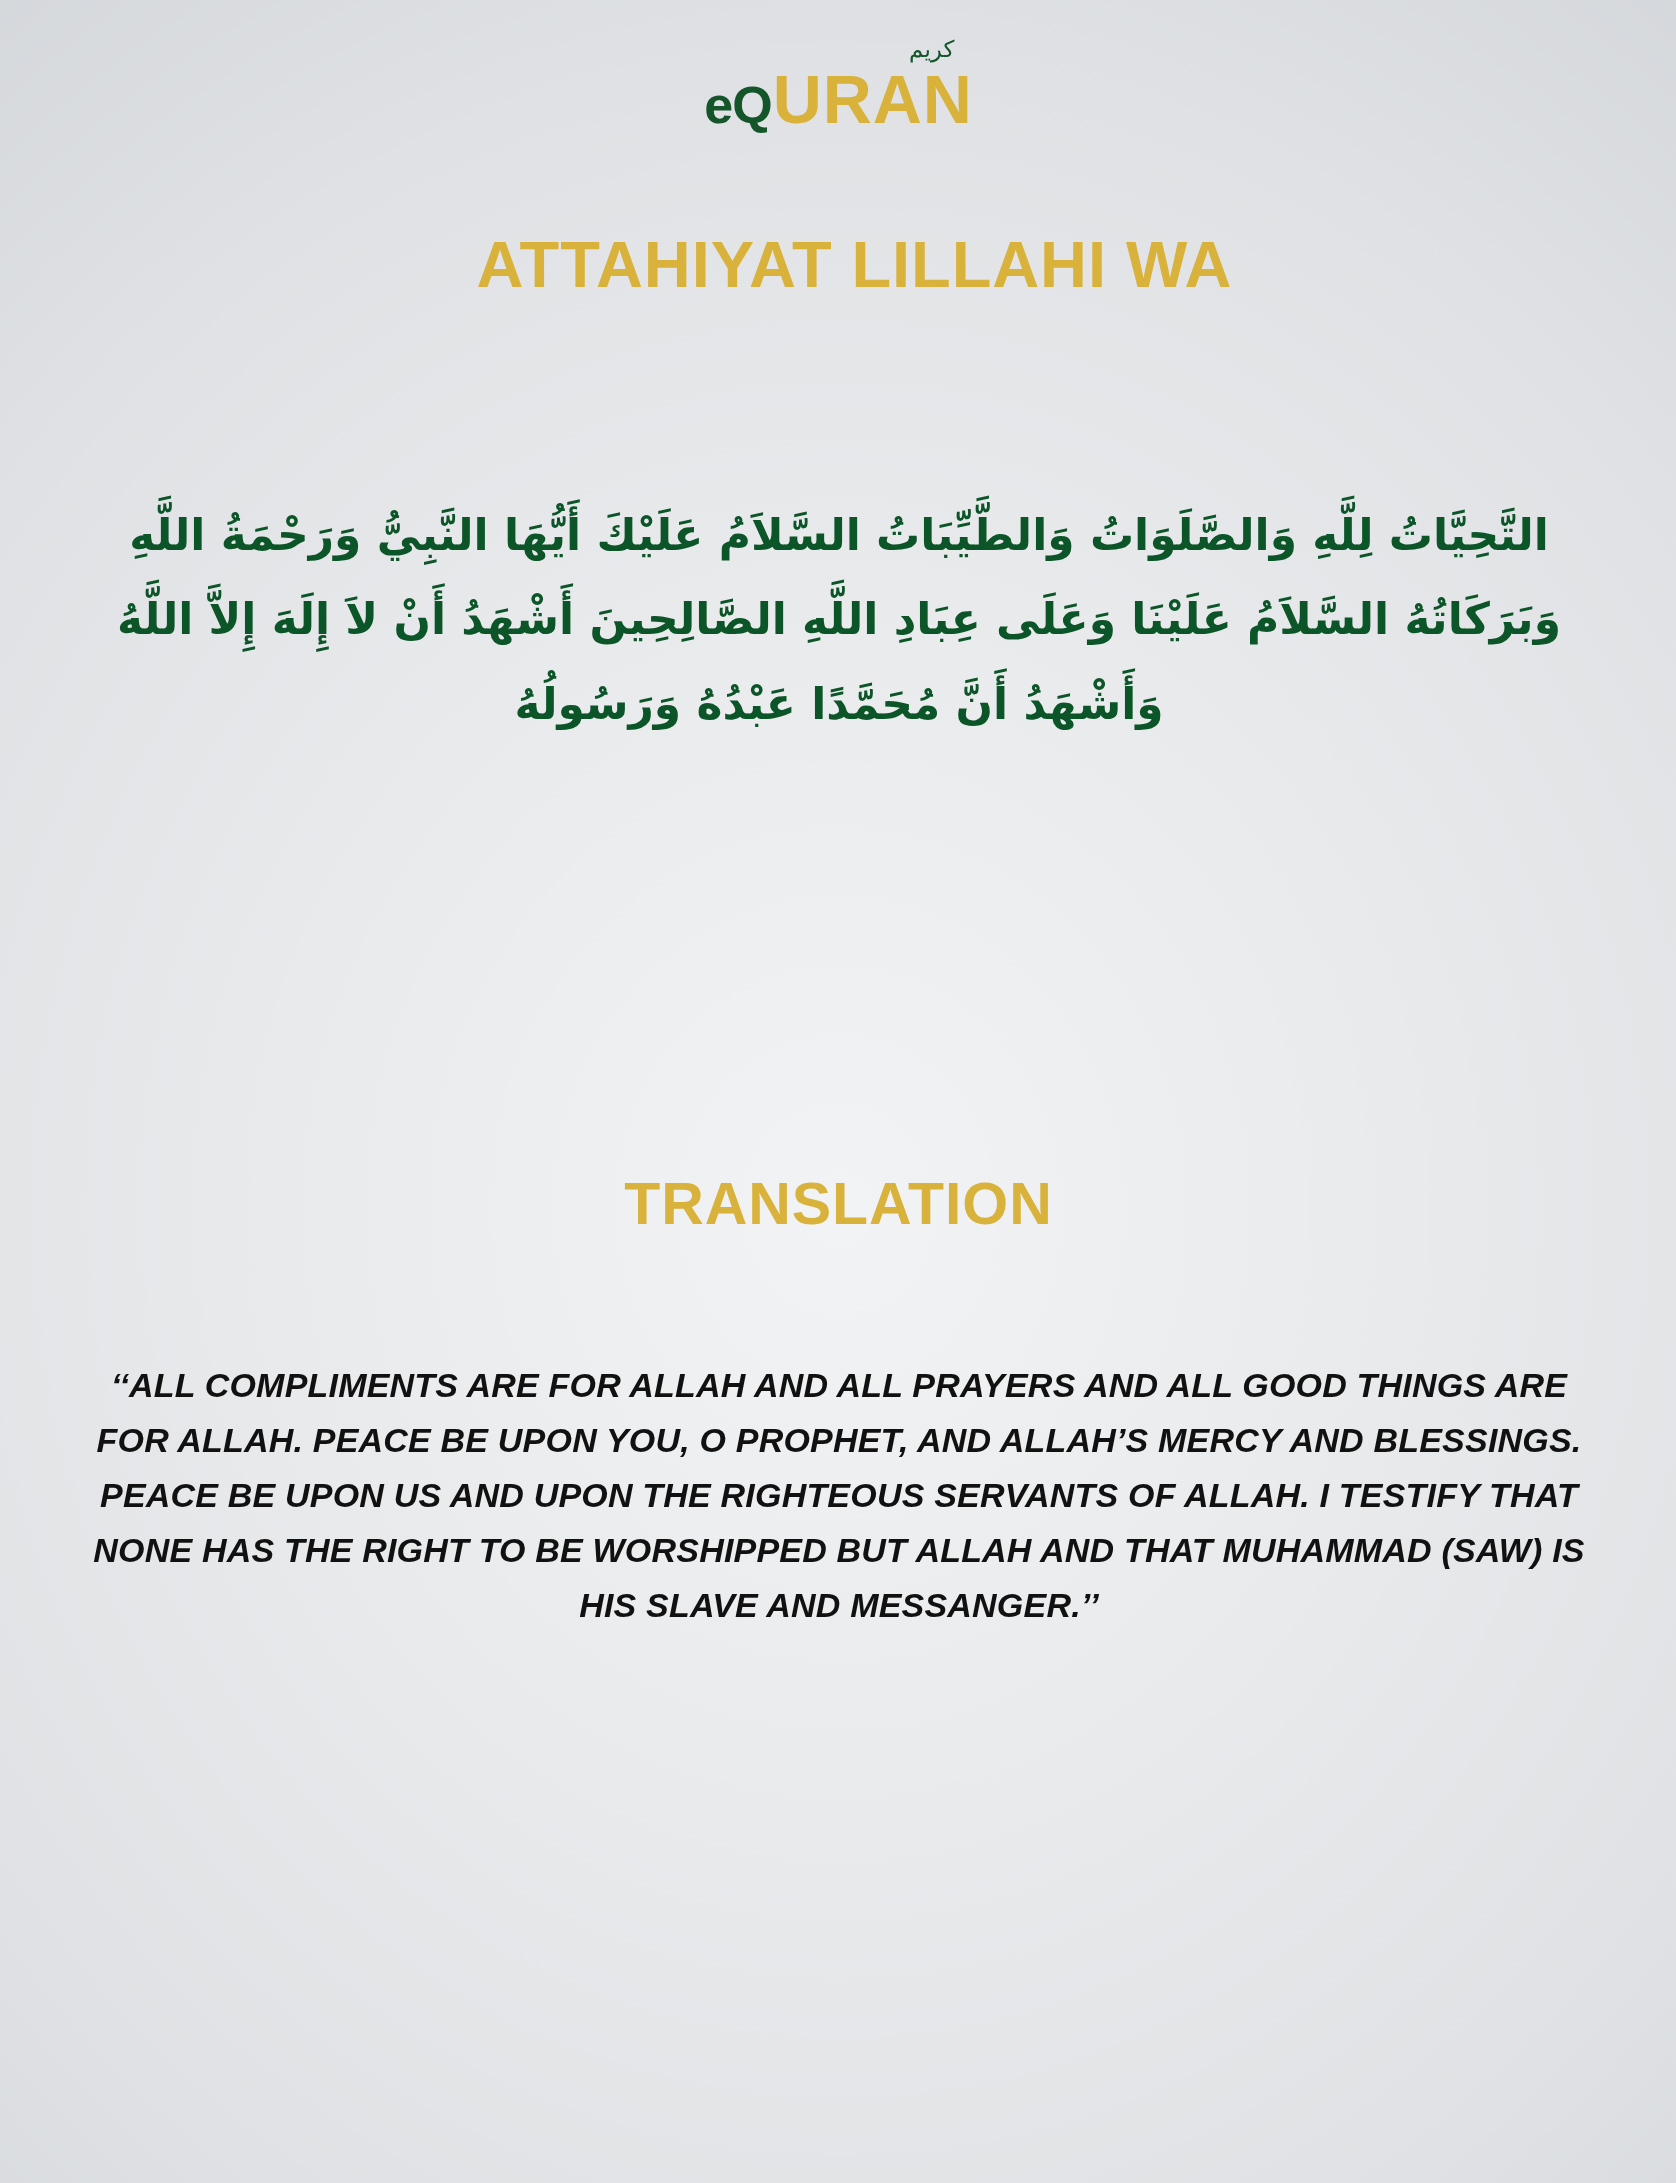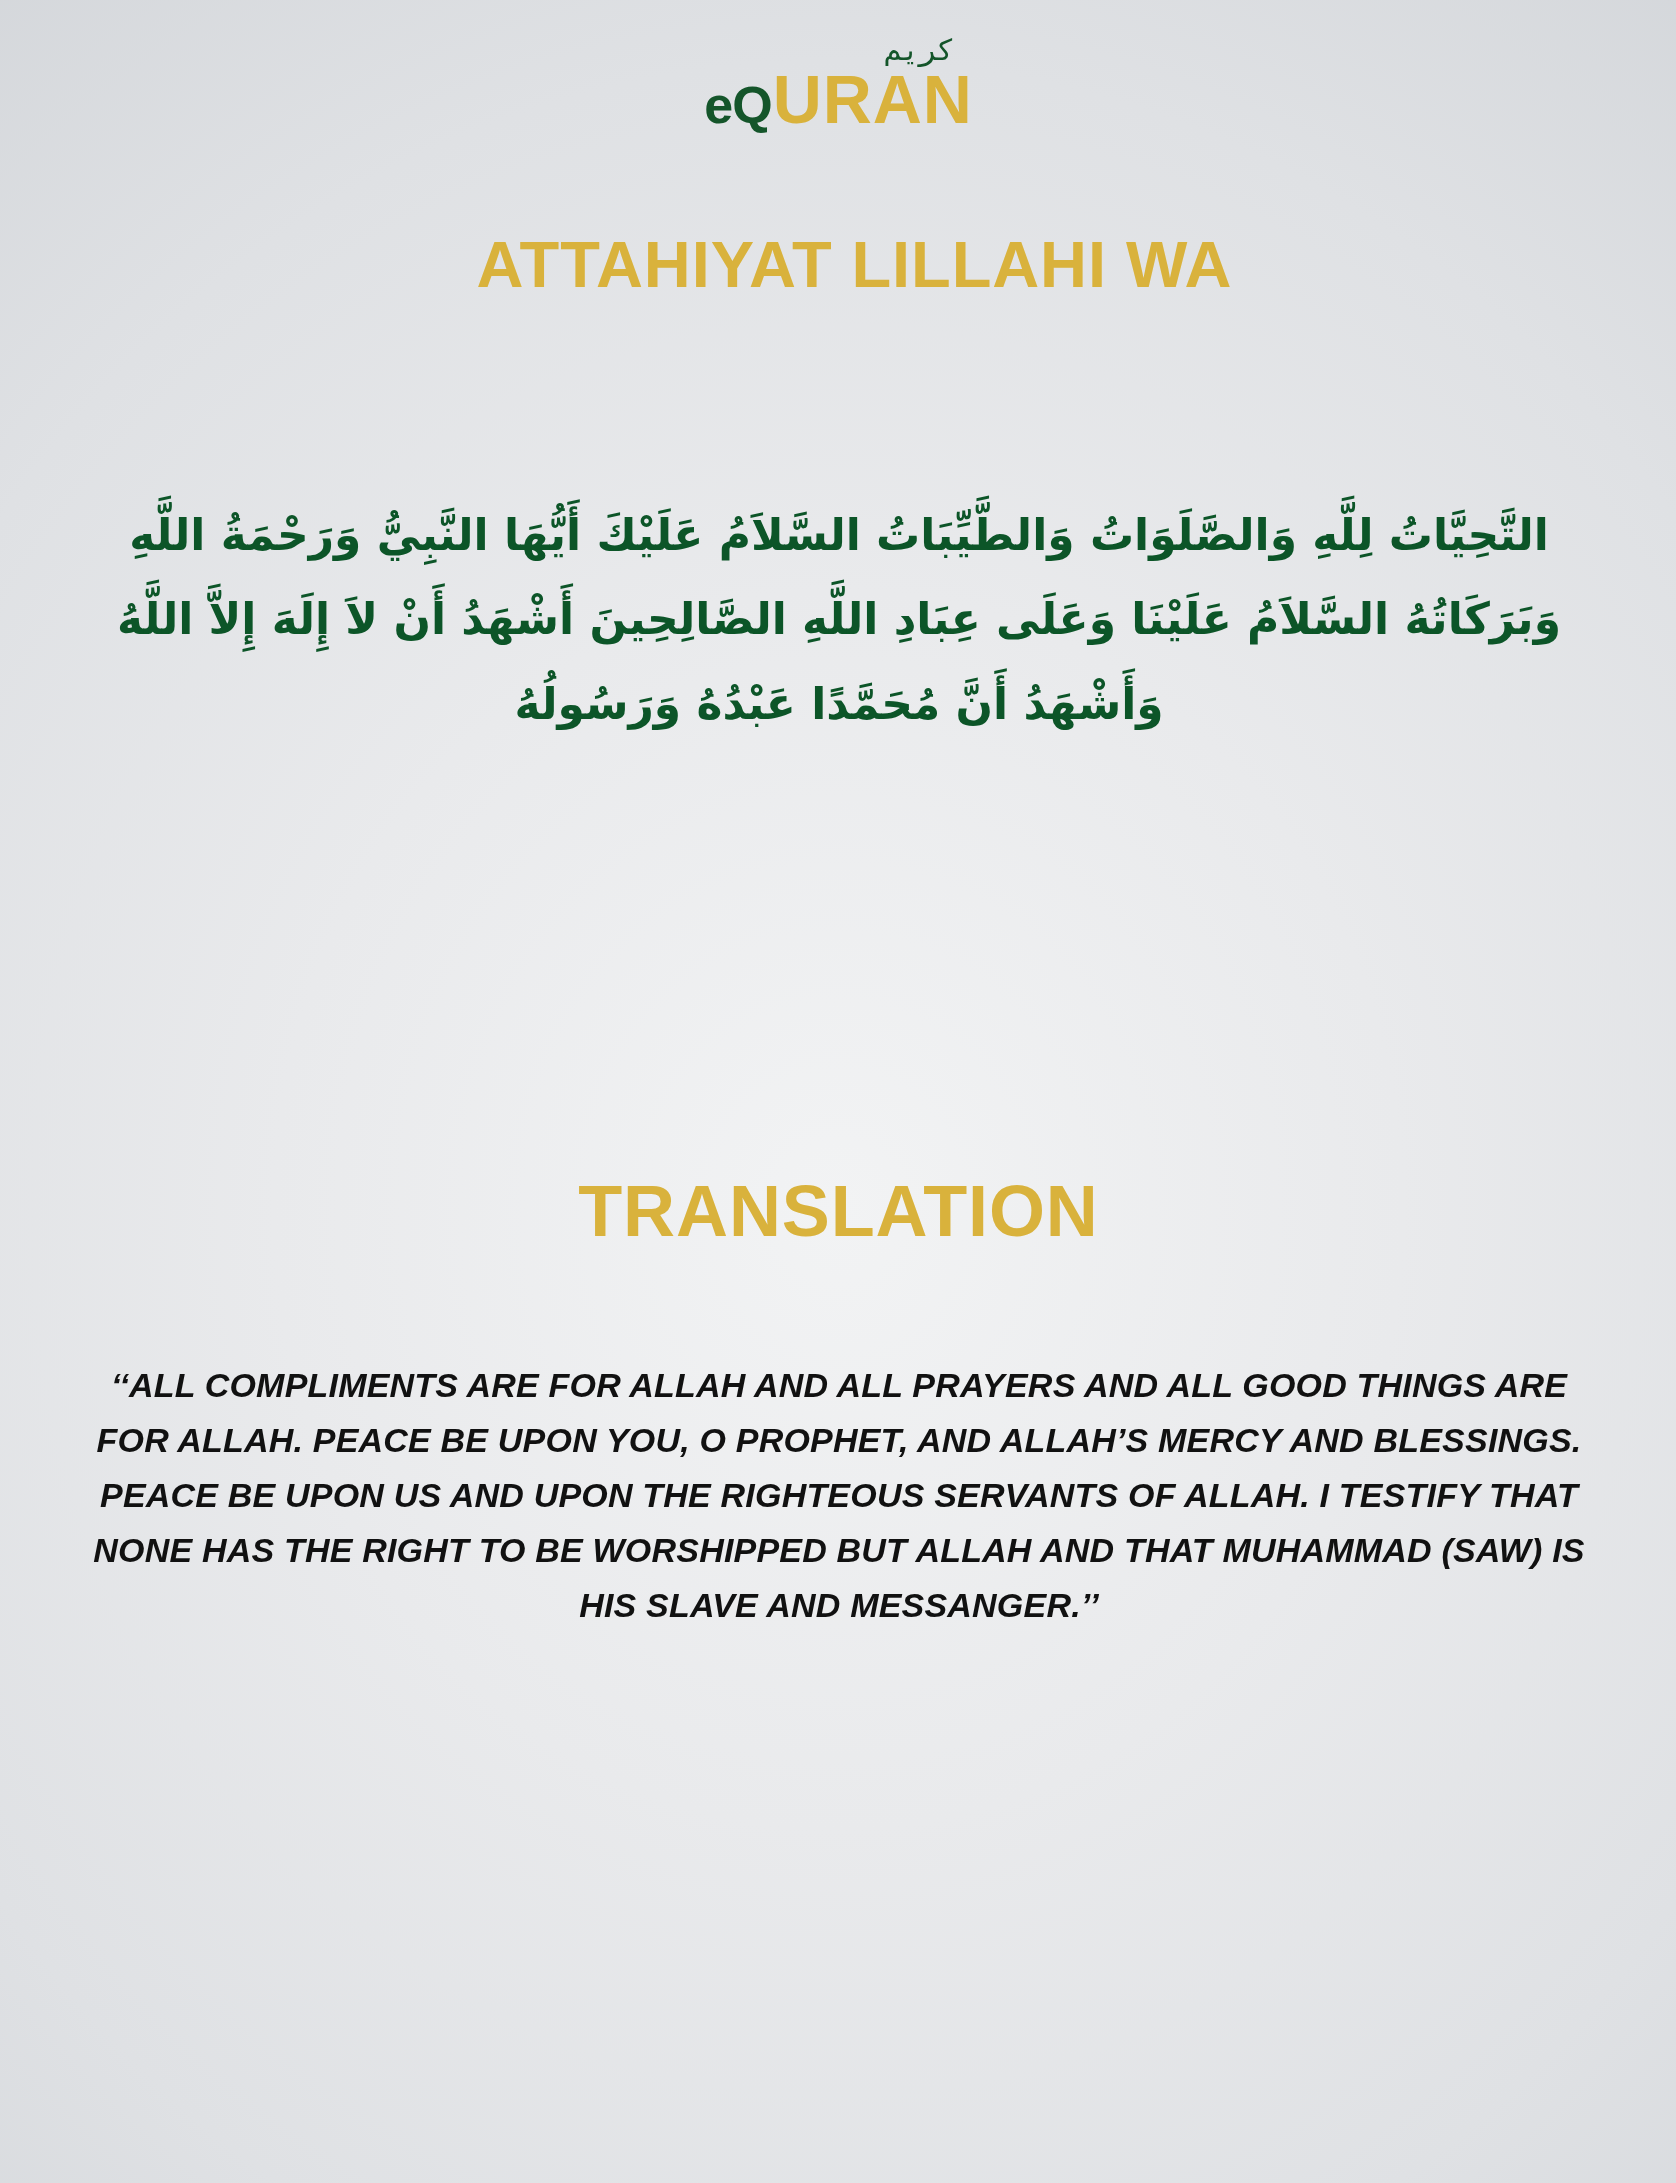"كريم" .logo-arabic { font-family: Liberation Mono, monospace -> Liberation Sans, sans-serif; font-size: 29px -> 23px }
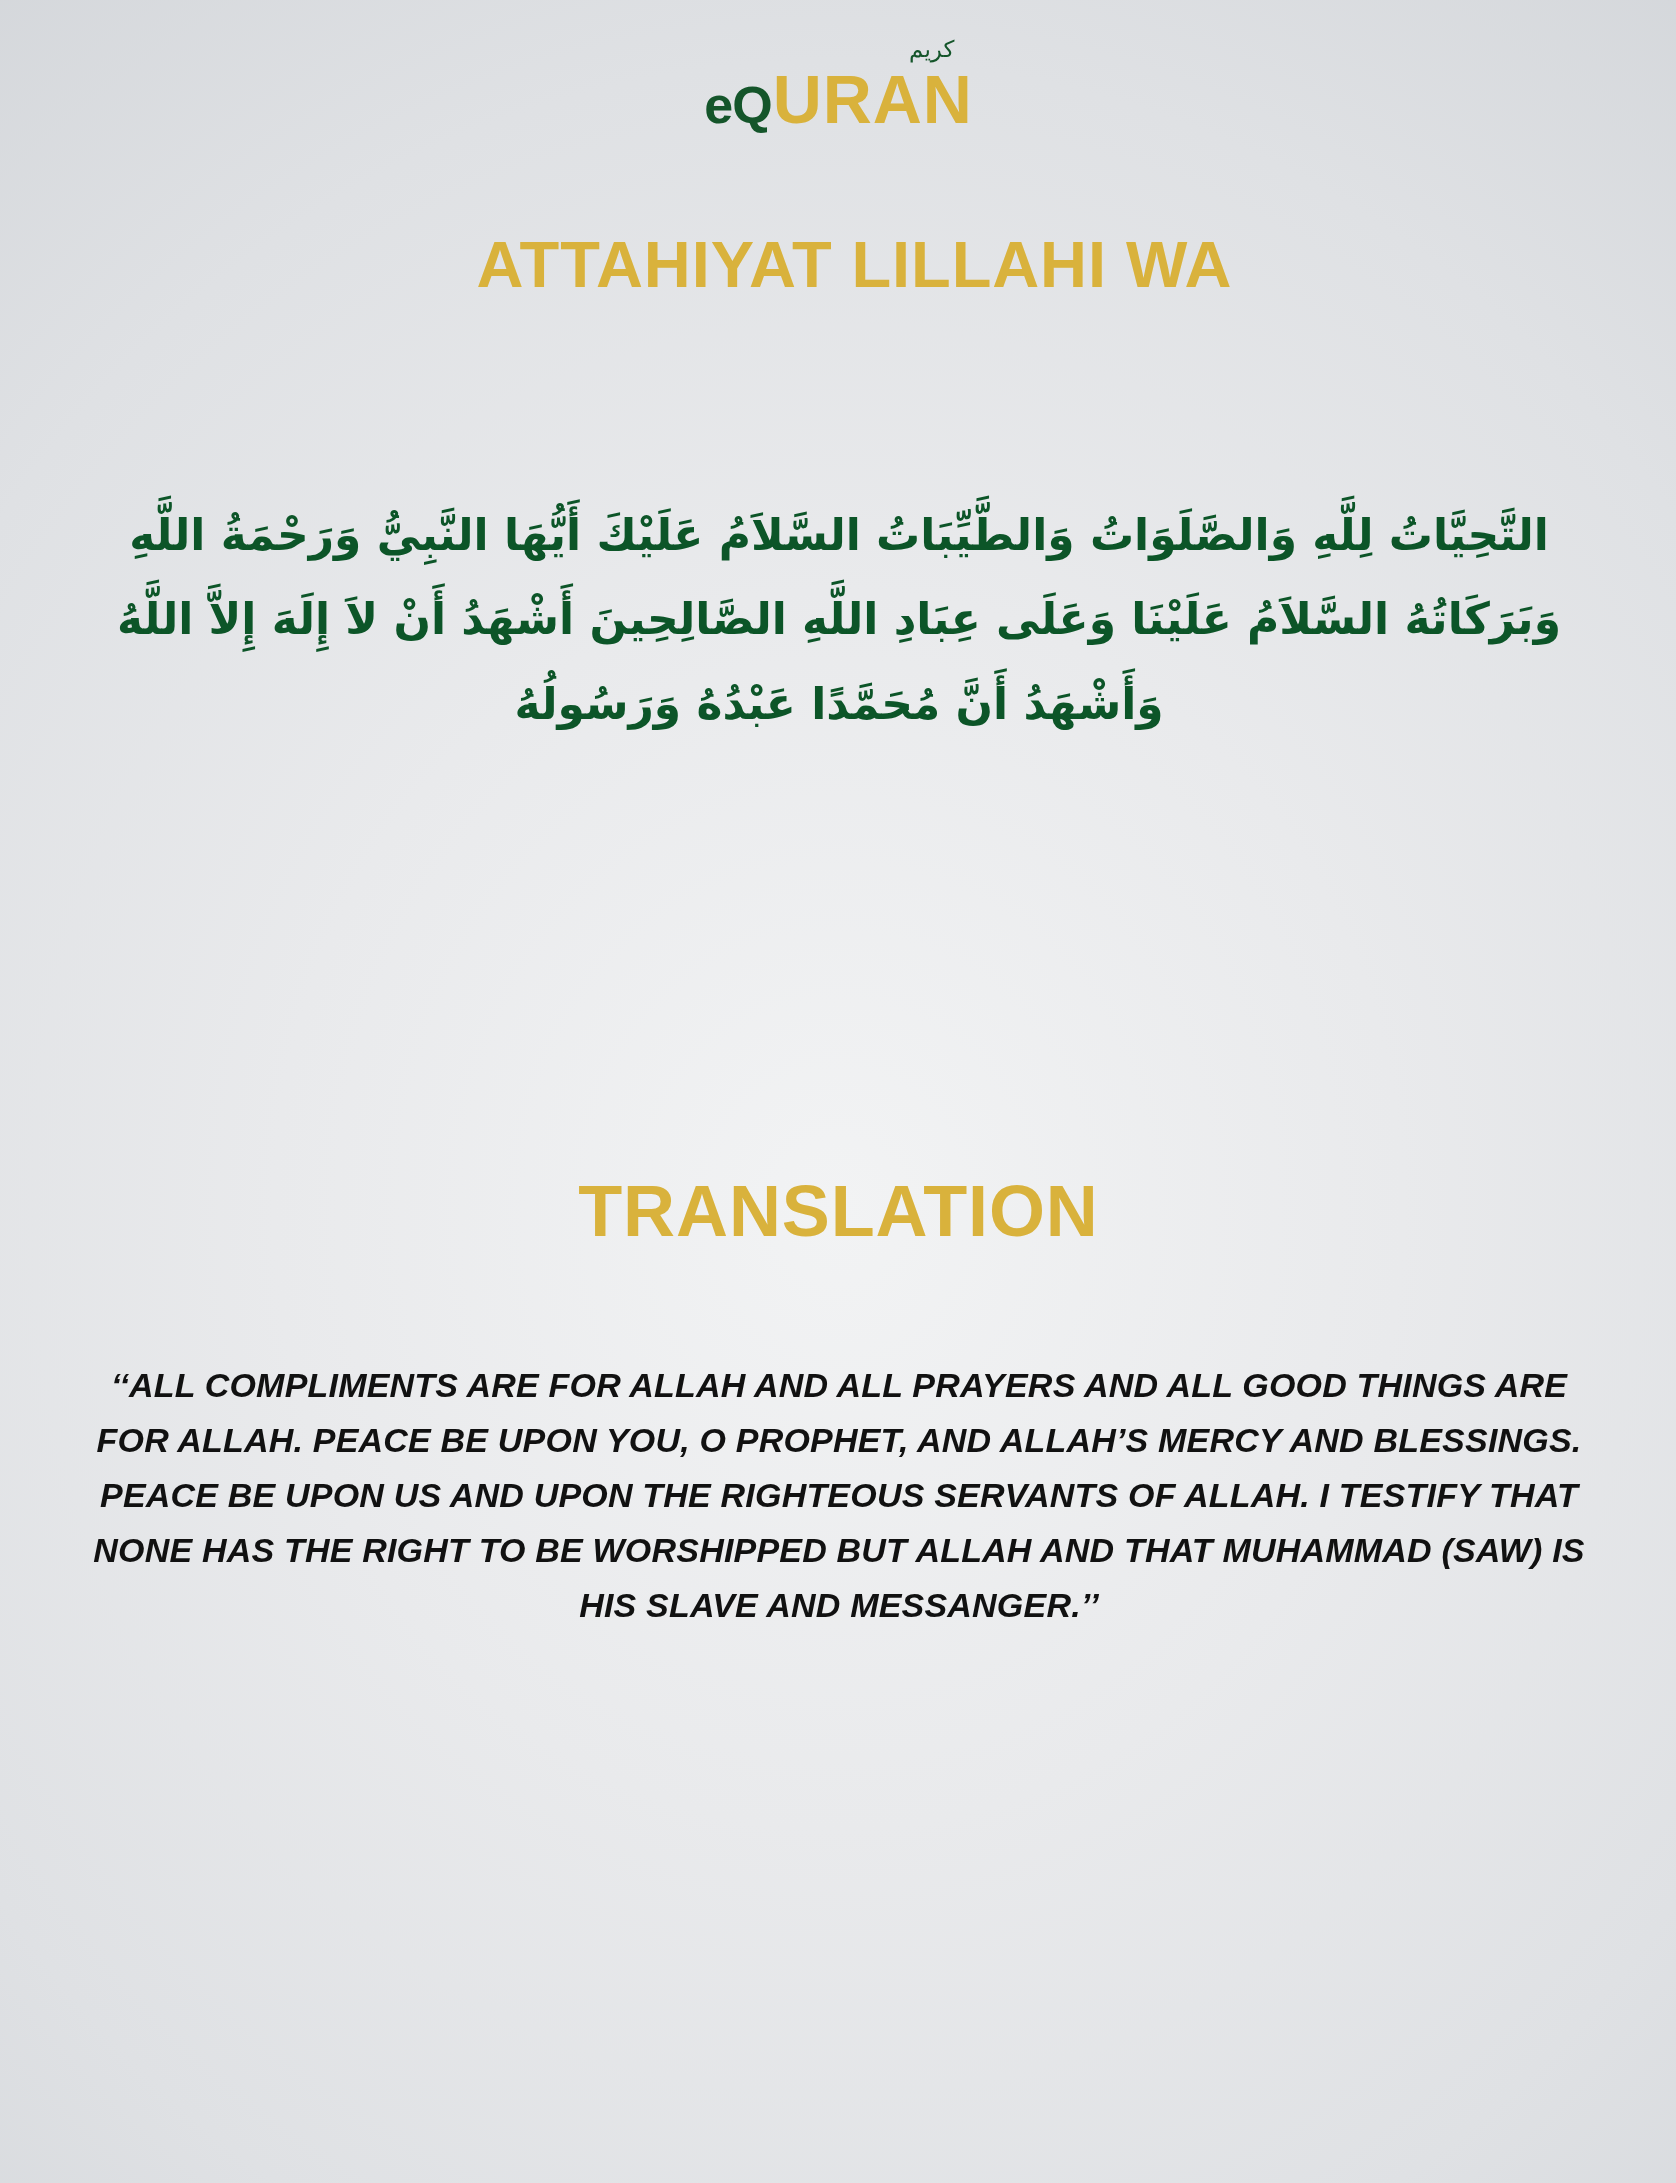"TRANSLATION" .translation-heading { font-size: 72px -> 59px }
